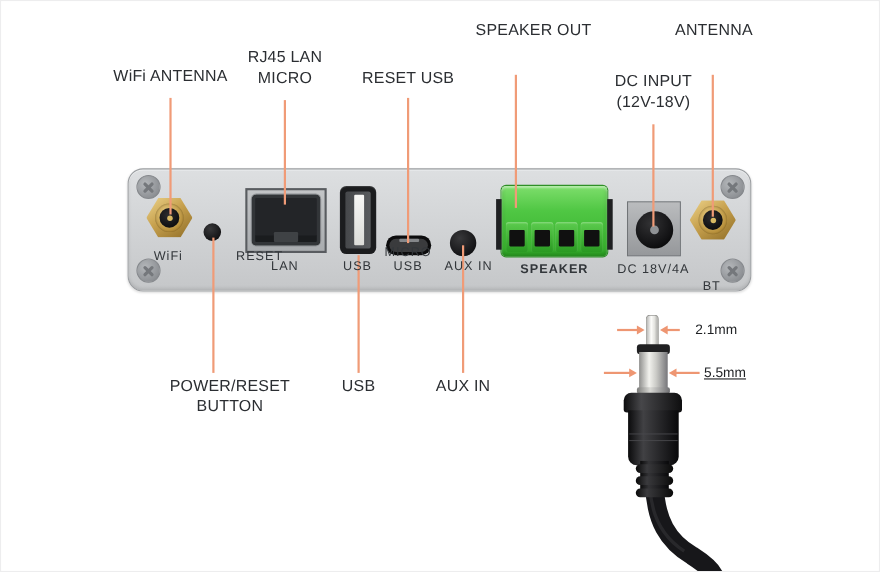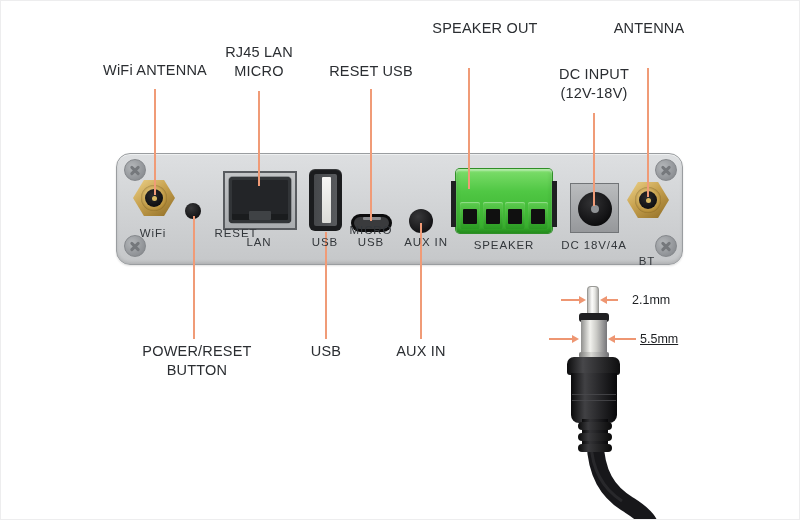"SPEAKER" div.port-label { font-weight: none -> bold }
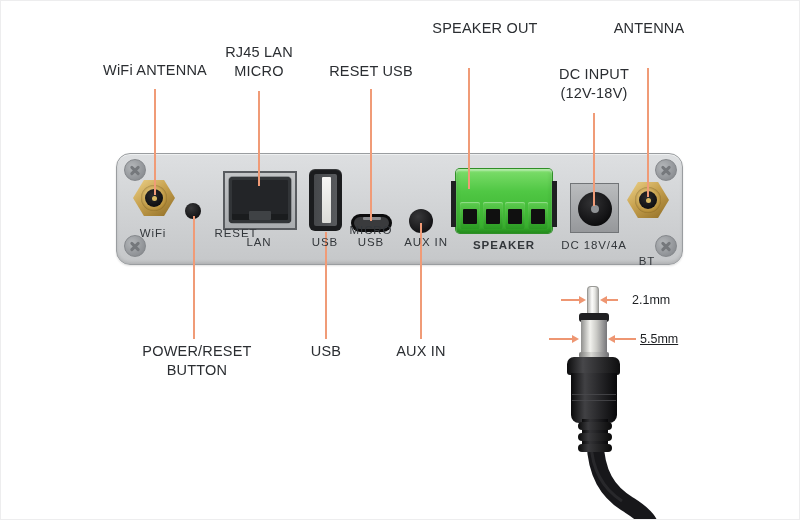"POWER/RESET" div.callout { left: 196px -> 208px }
